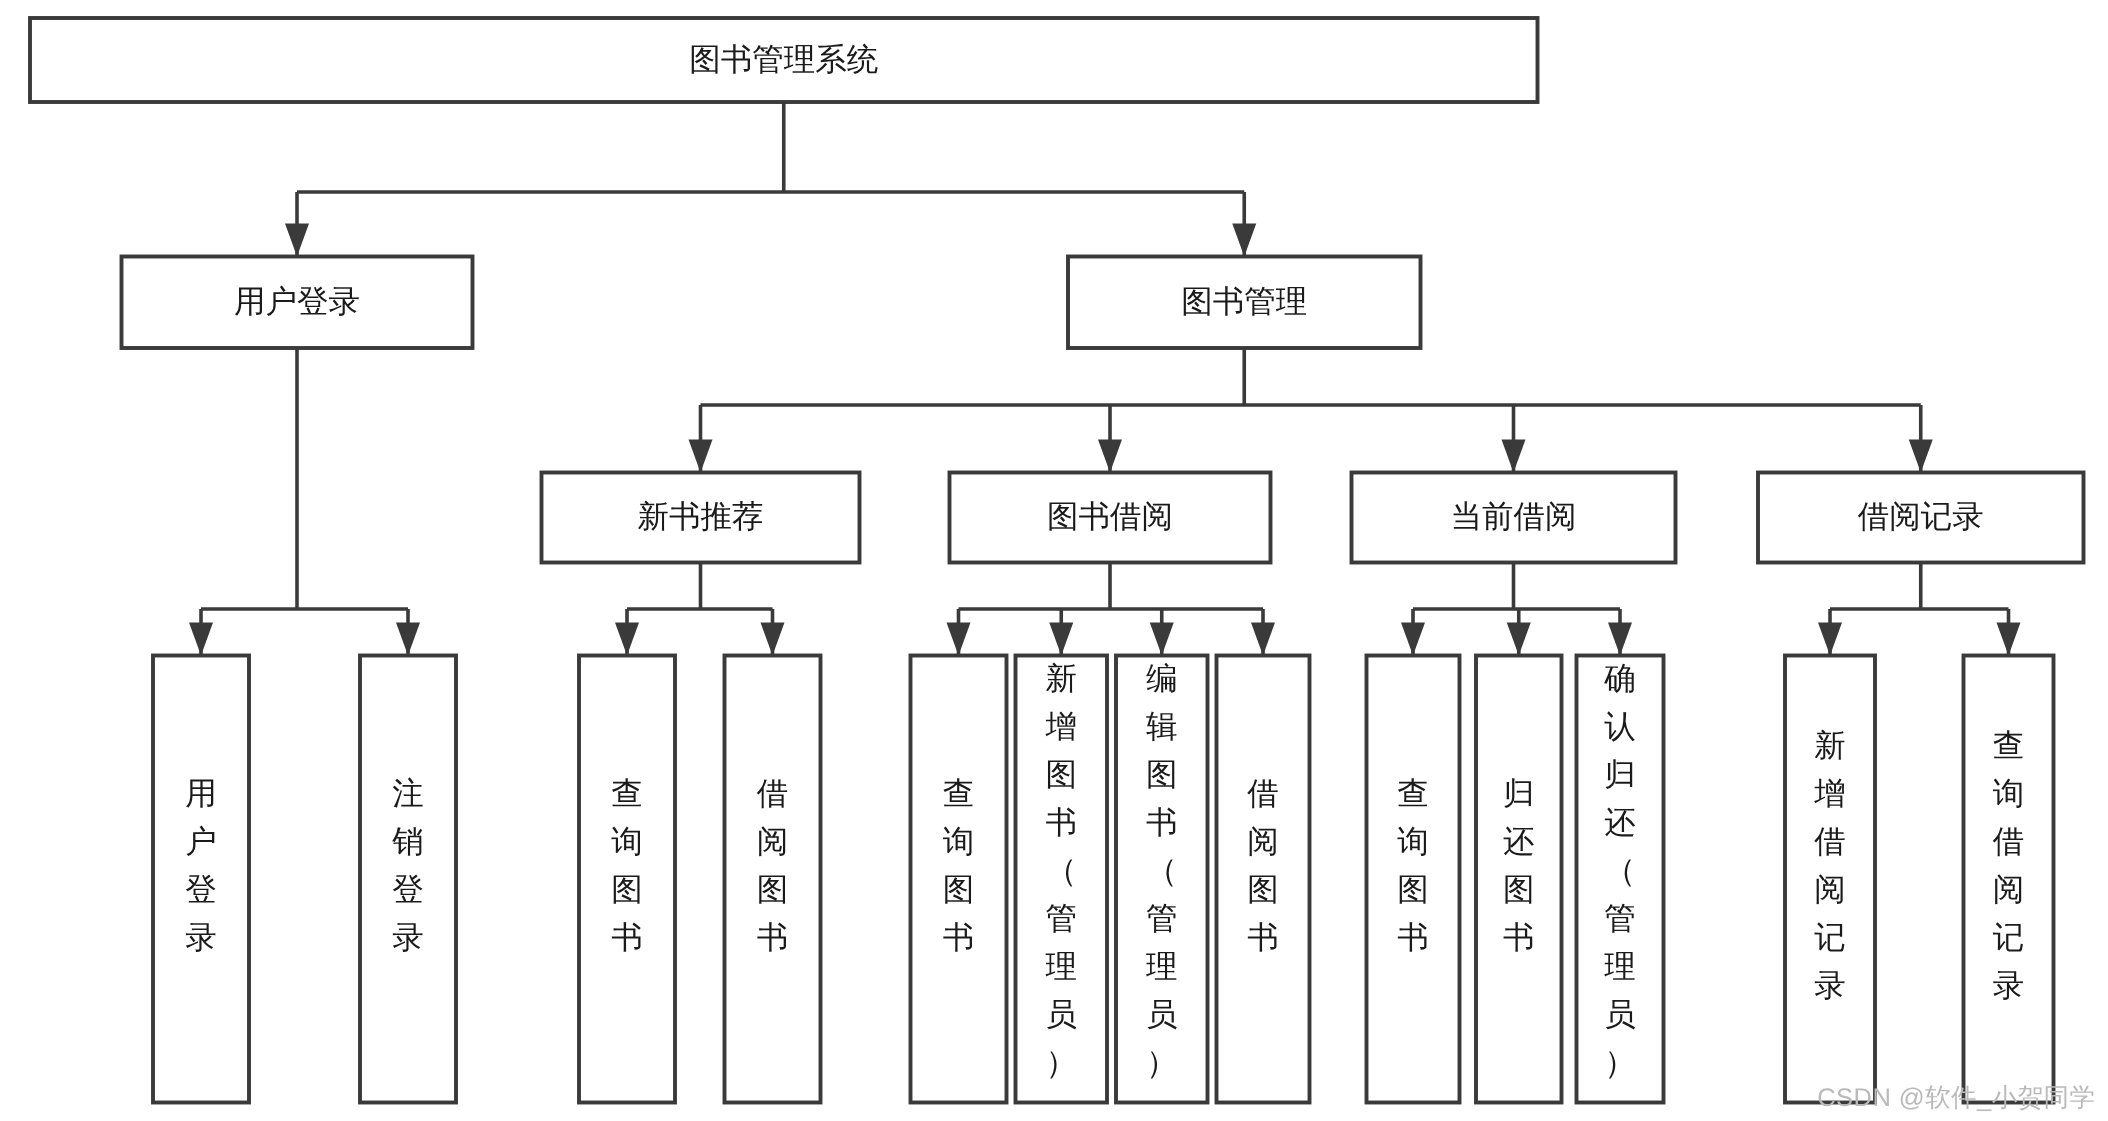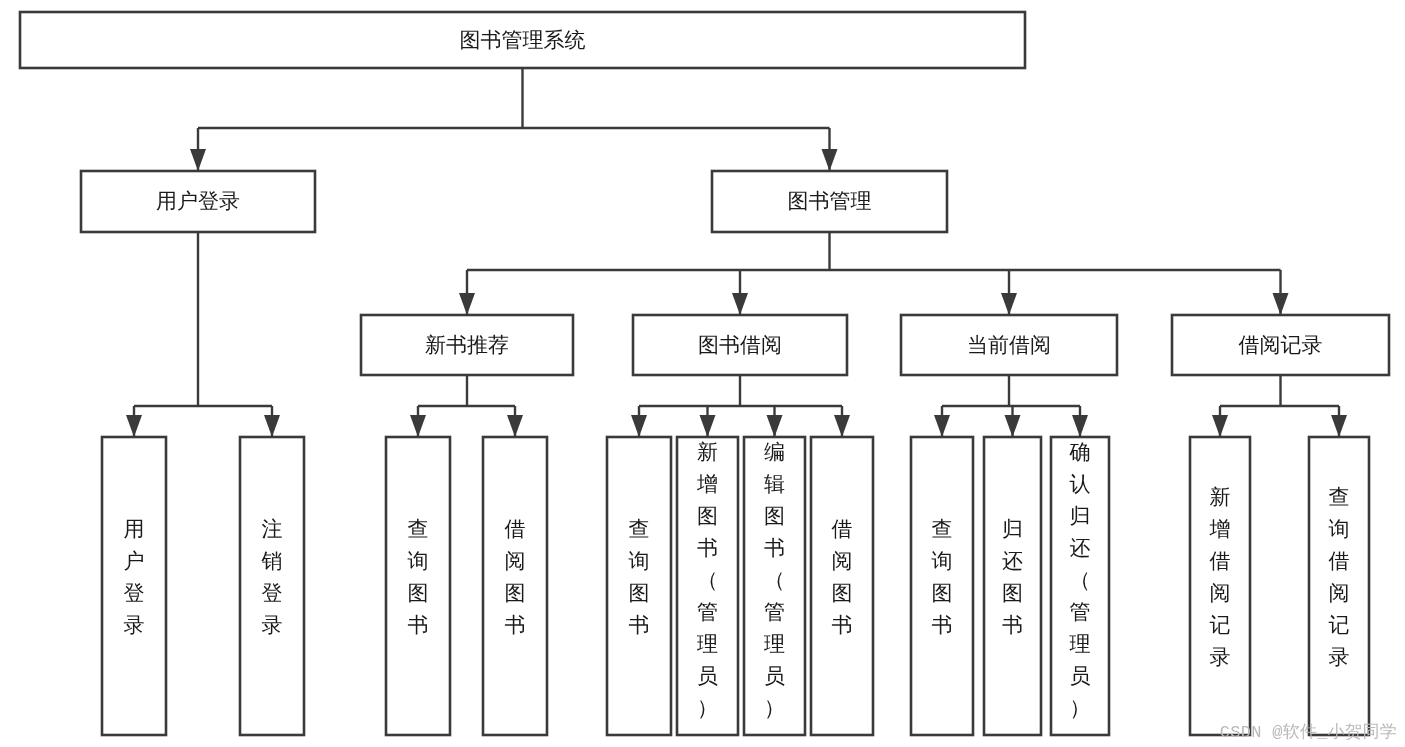"CSDN @软件_小贺同学" .watermark { font-family: Liberation Mono, monospace -> Liberation Sans, sans-serif }
